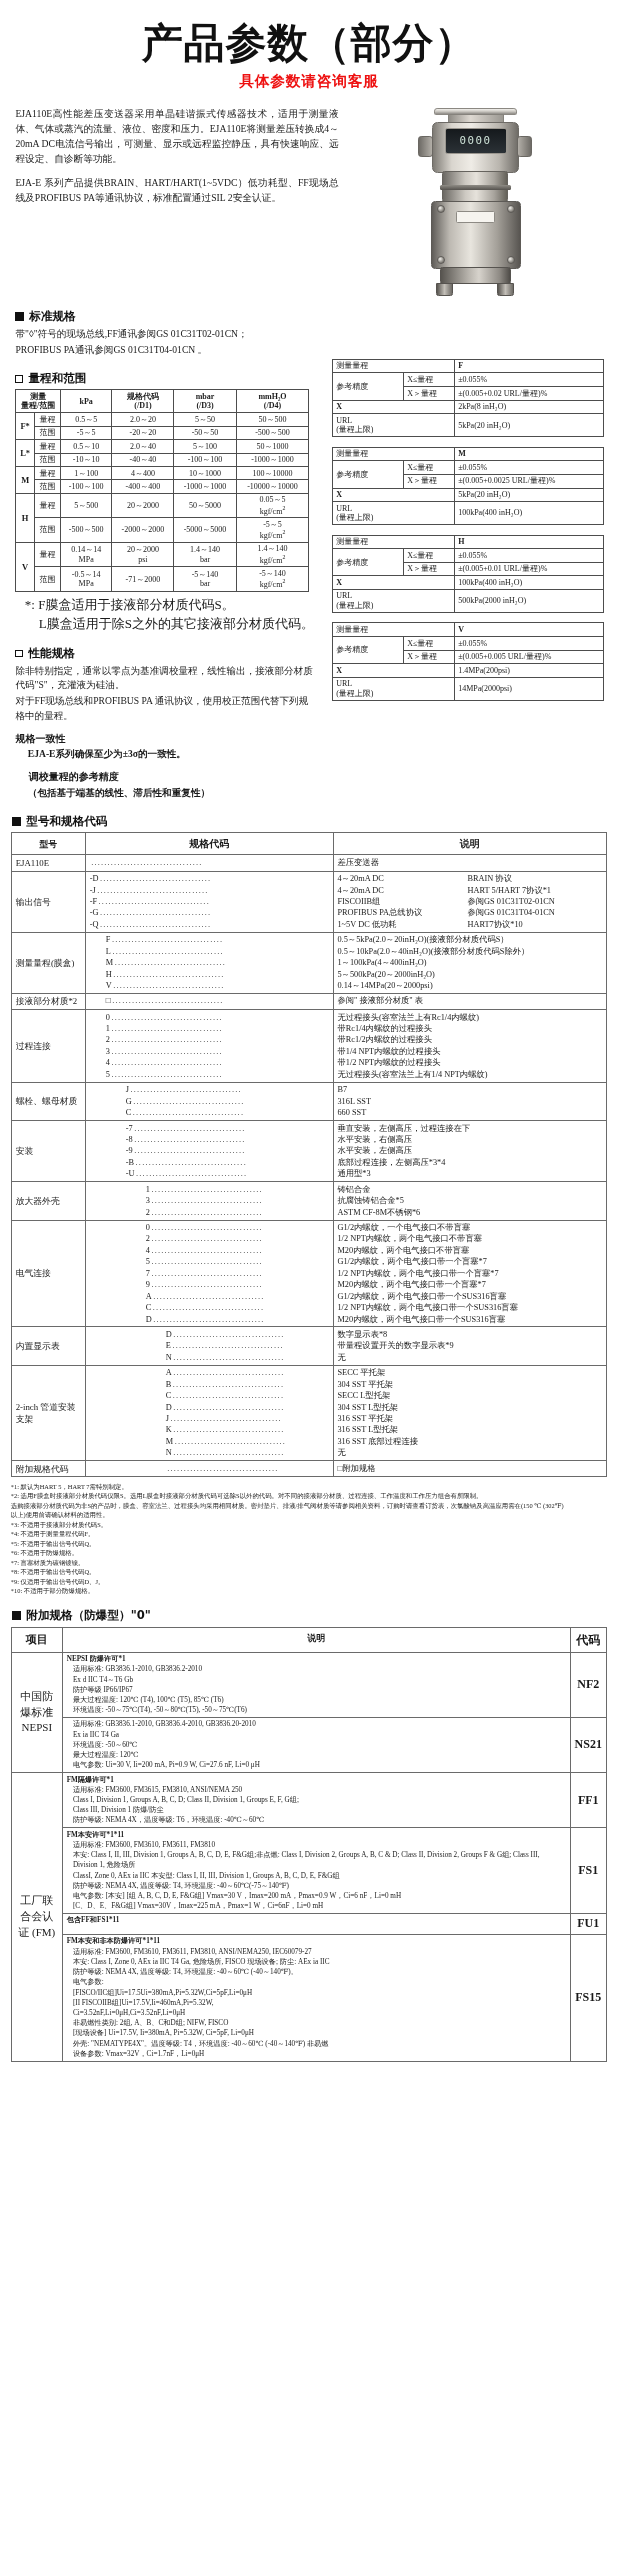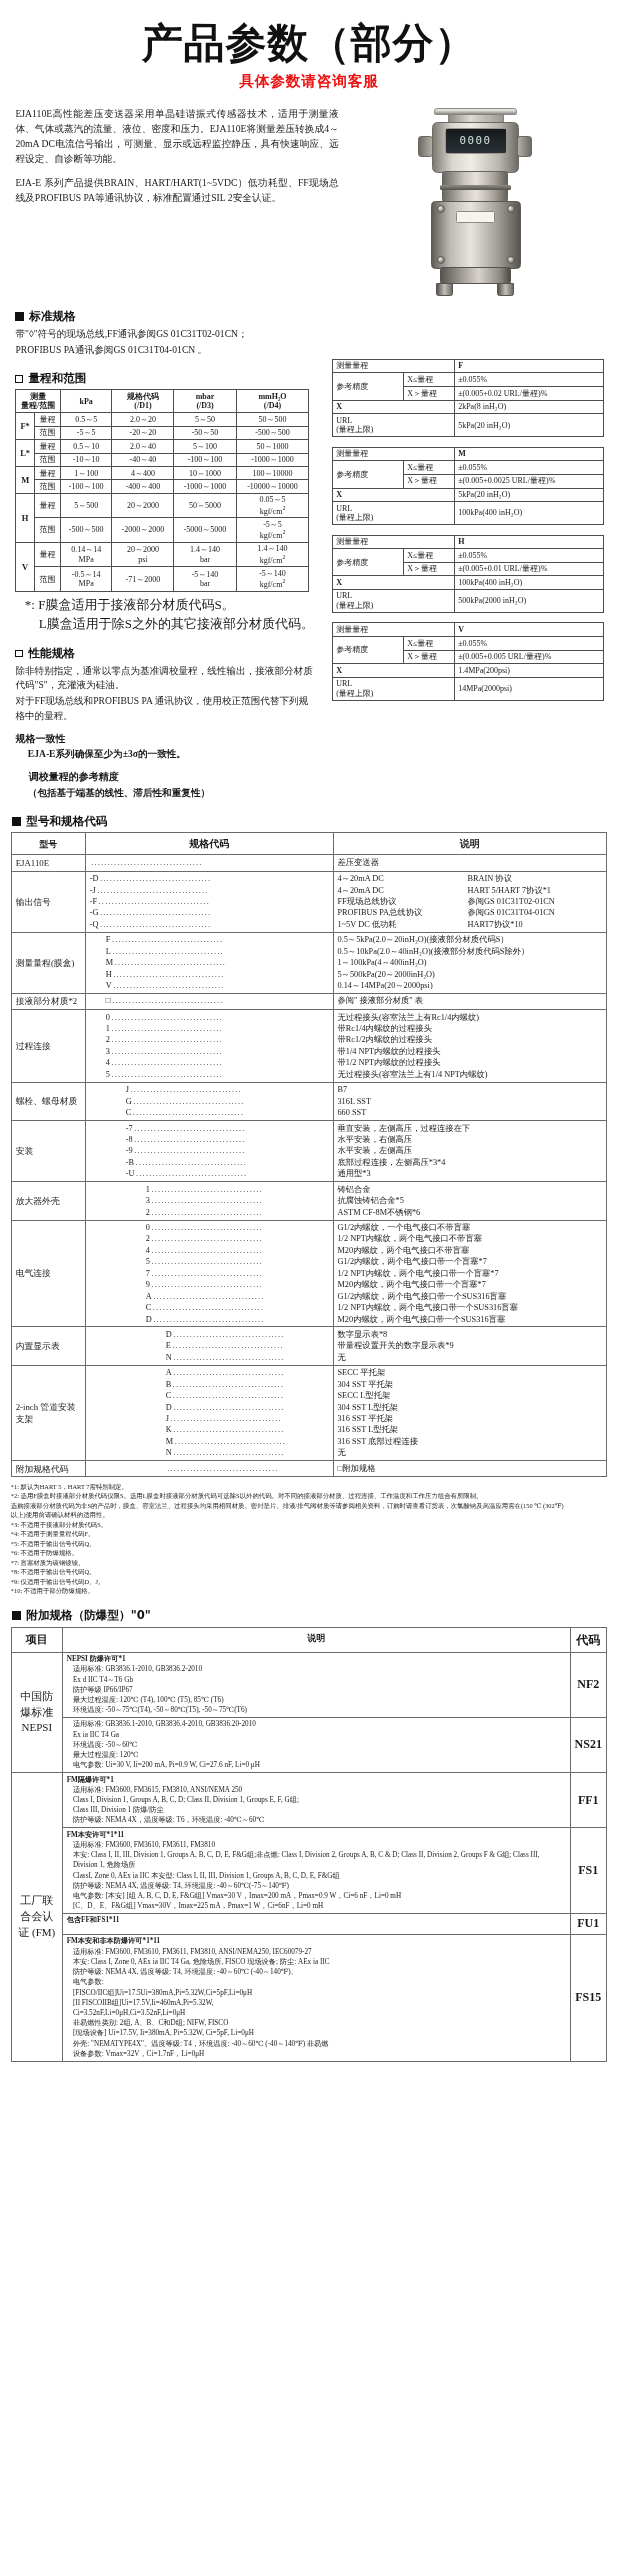"FF现场总线协议" span.d1 { text: FF现场总线协议 -> FISCOIIB组 }
